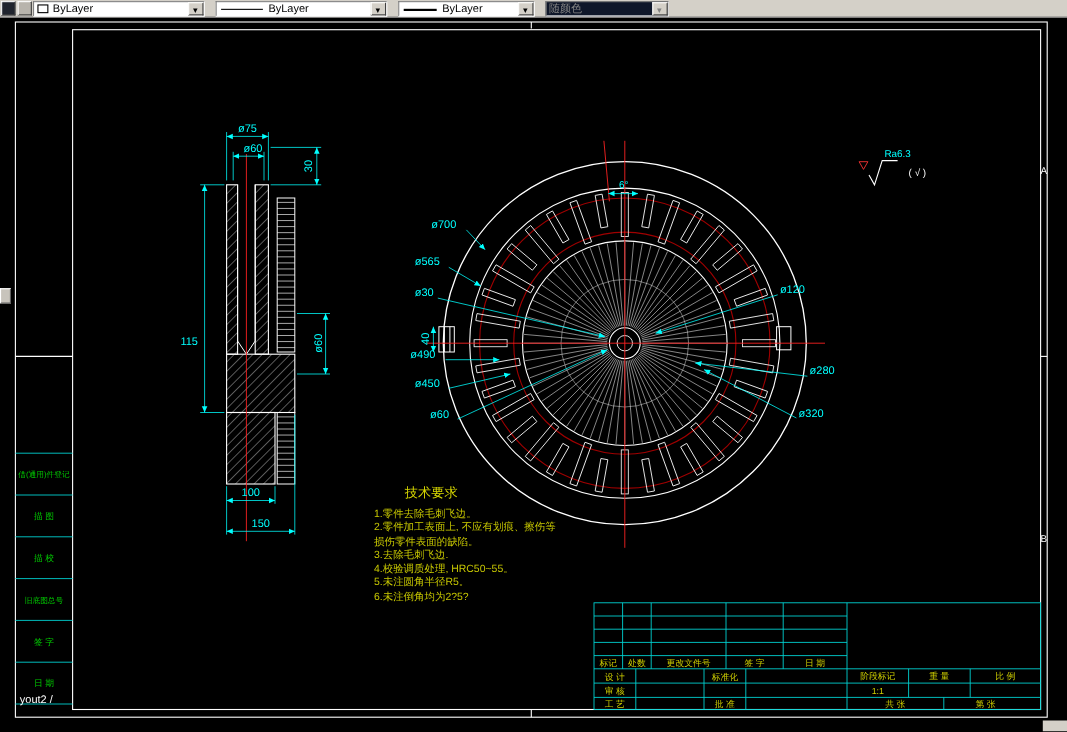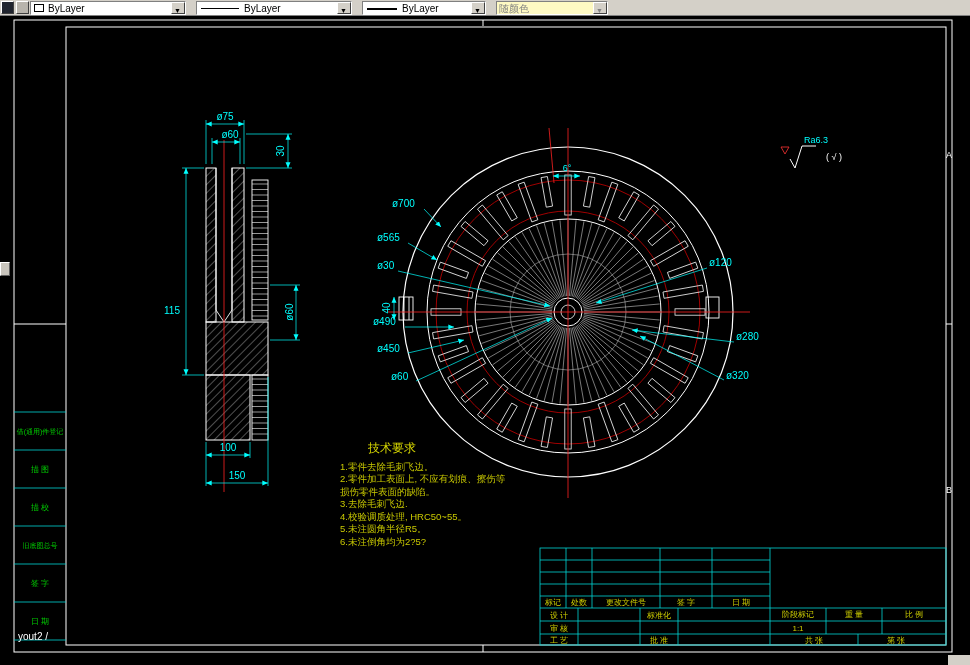"随颜色" .combo.disabled { background: #fef9c3 -> #0f172a }
